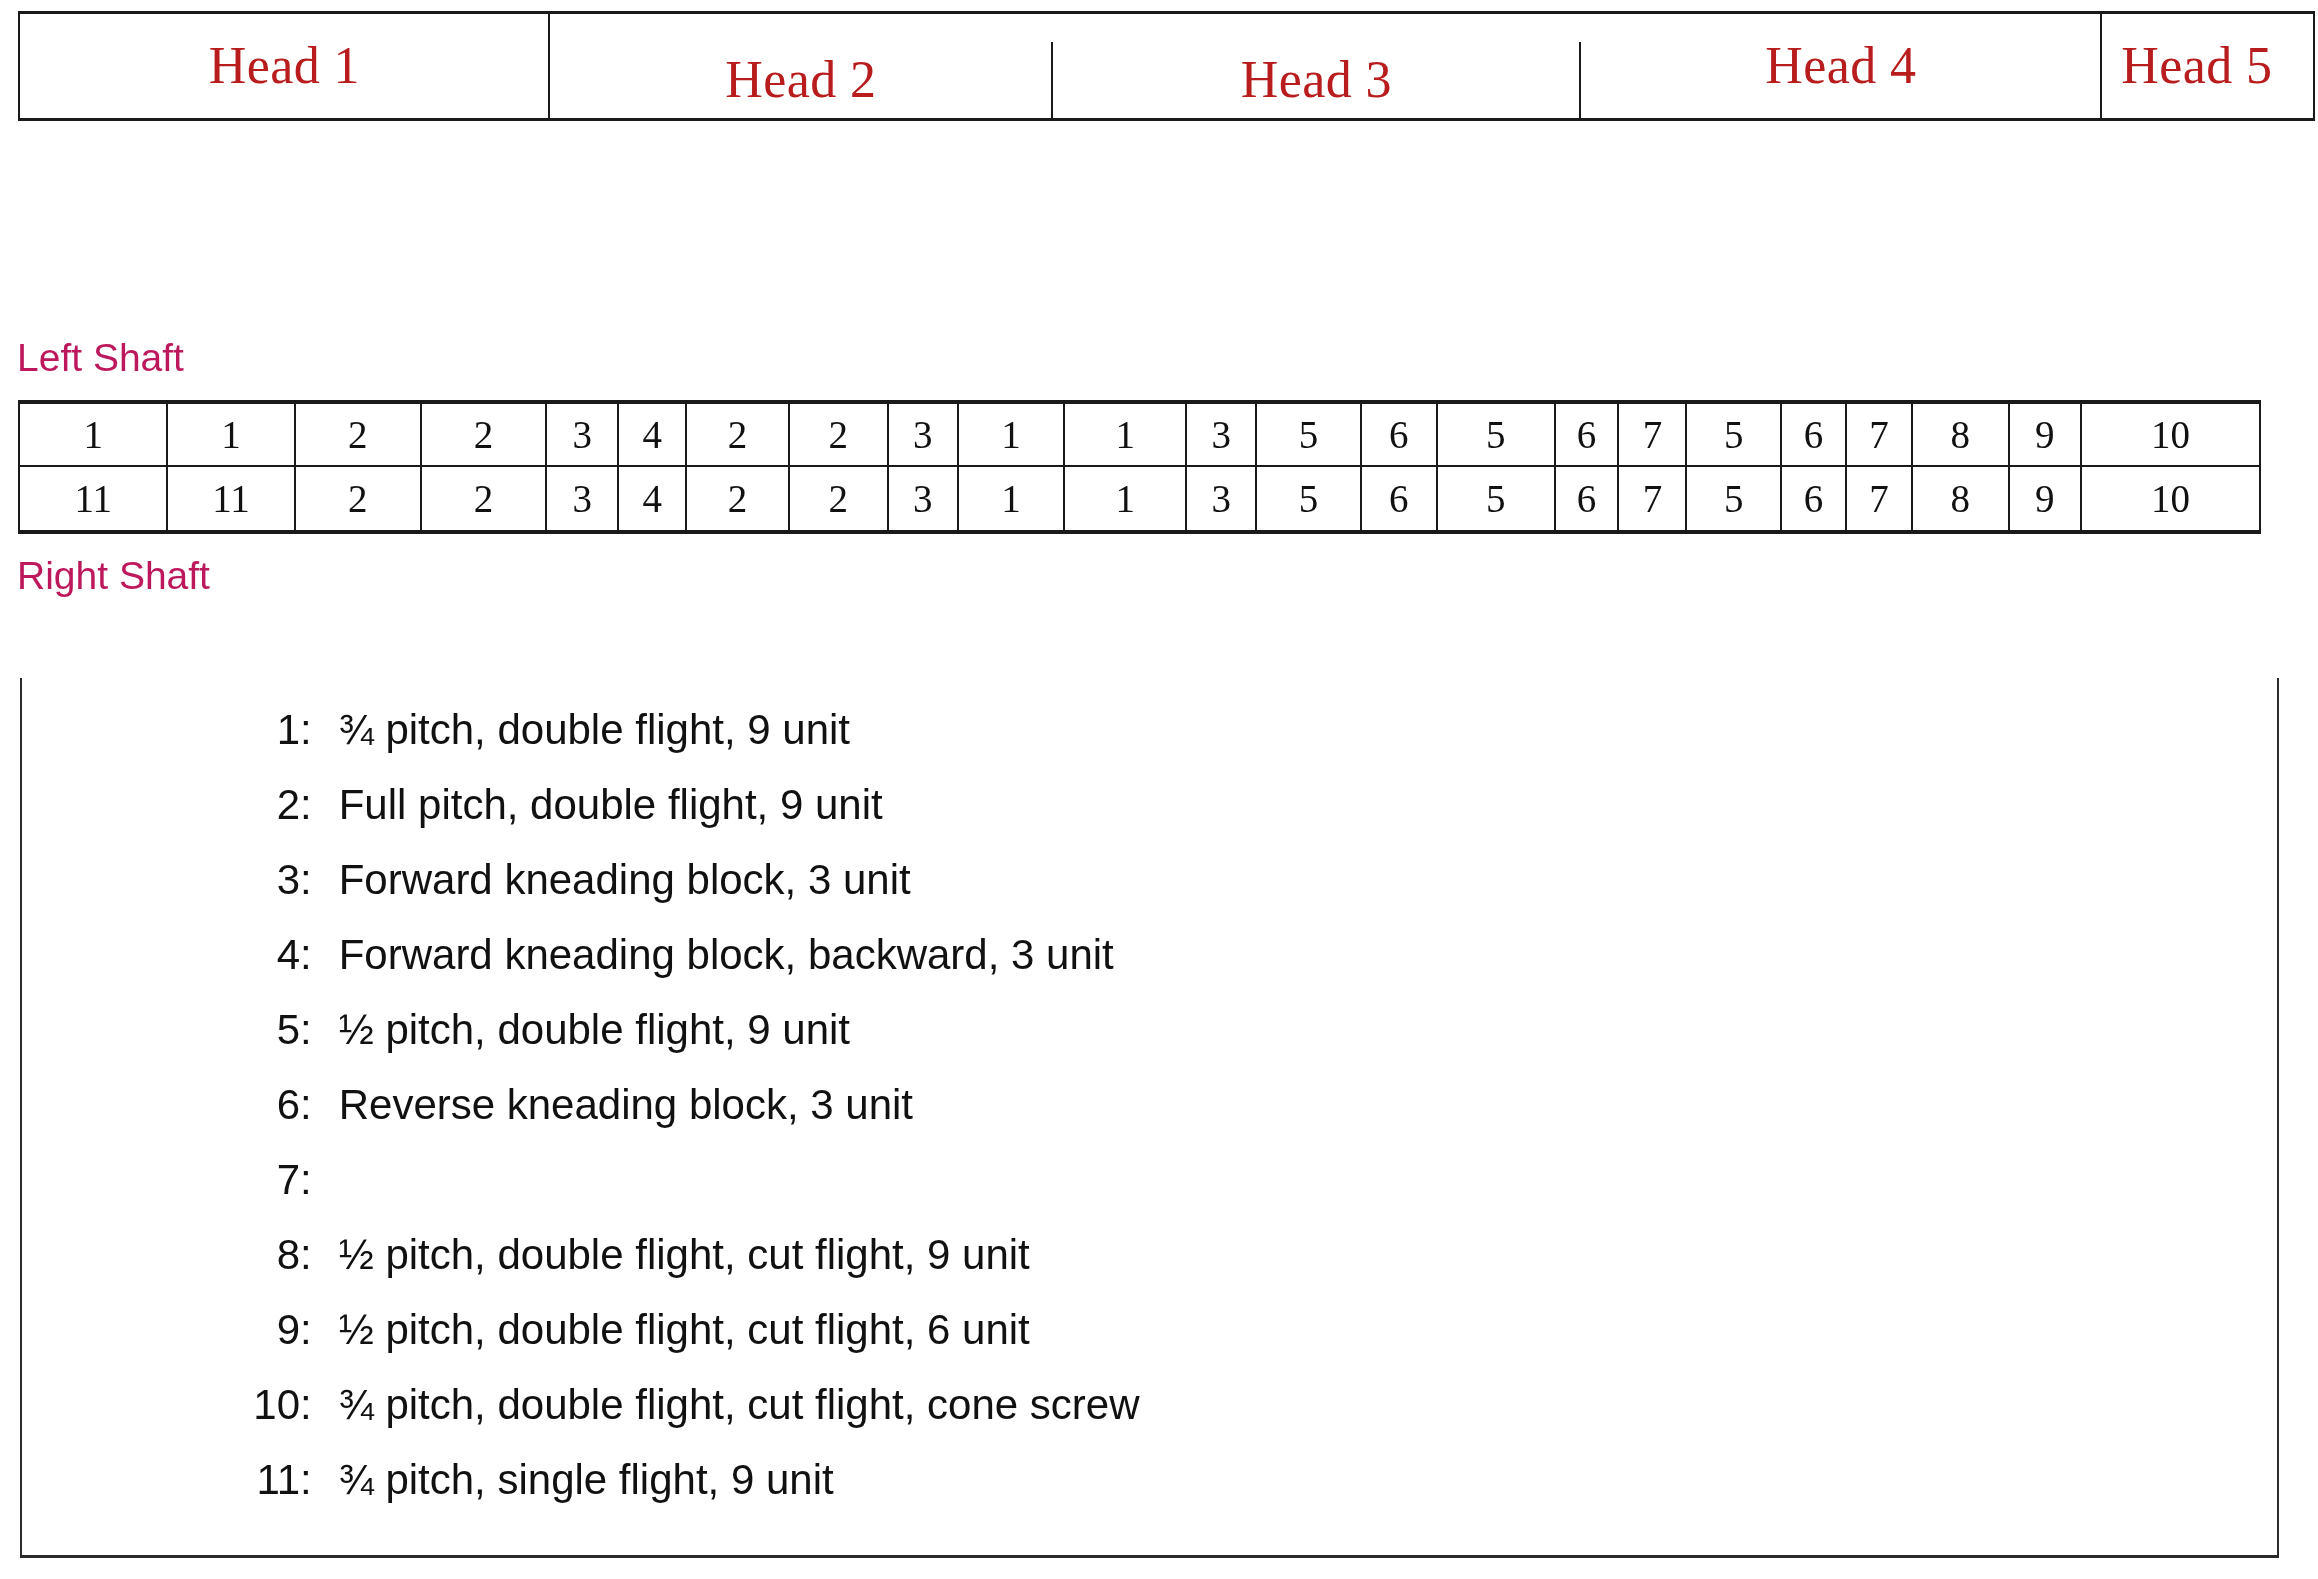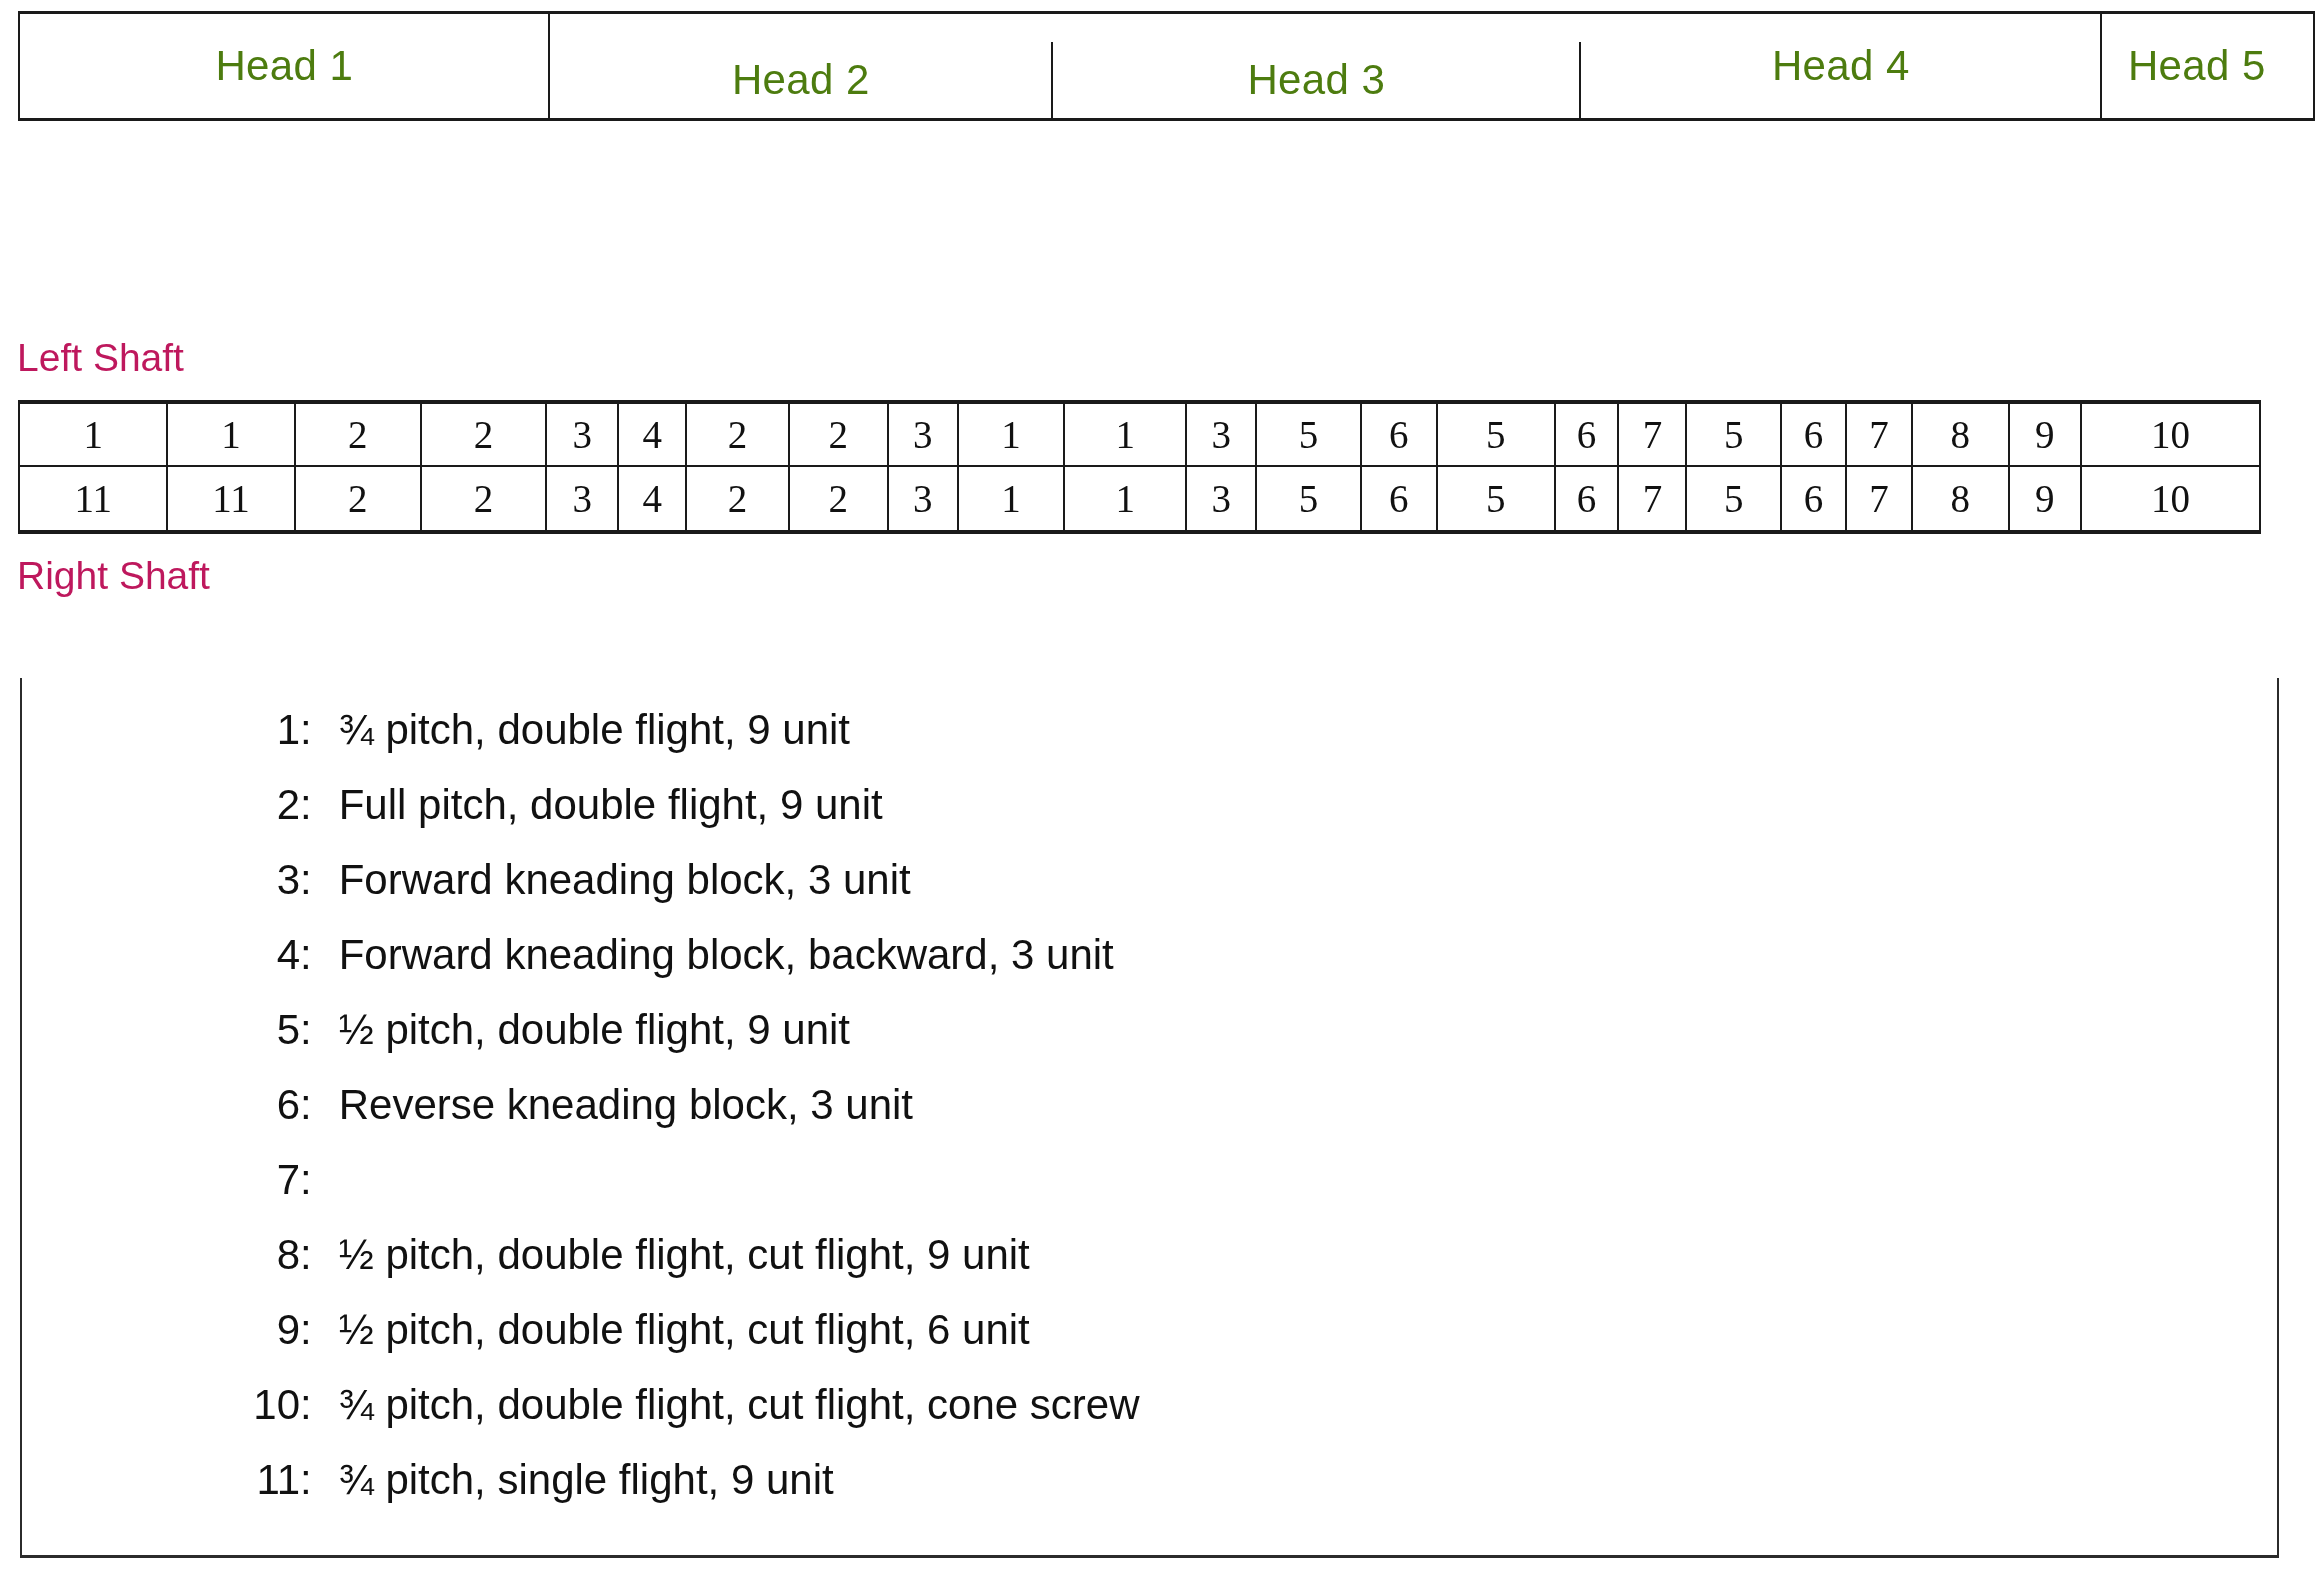"Head 1" .head-cell { color: #4d7c0f -> #b91c1c; font-family: Liberation Sans, sans-serif -> Liberation Serif, serif; font-size: 42px -> 52px }
